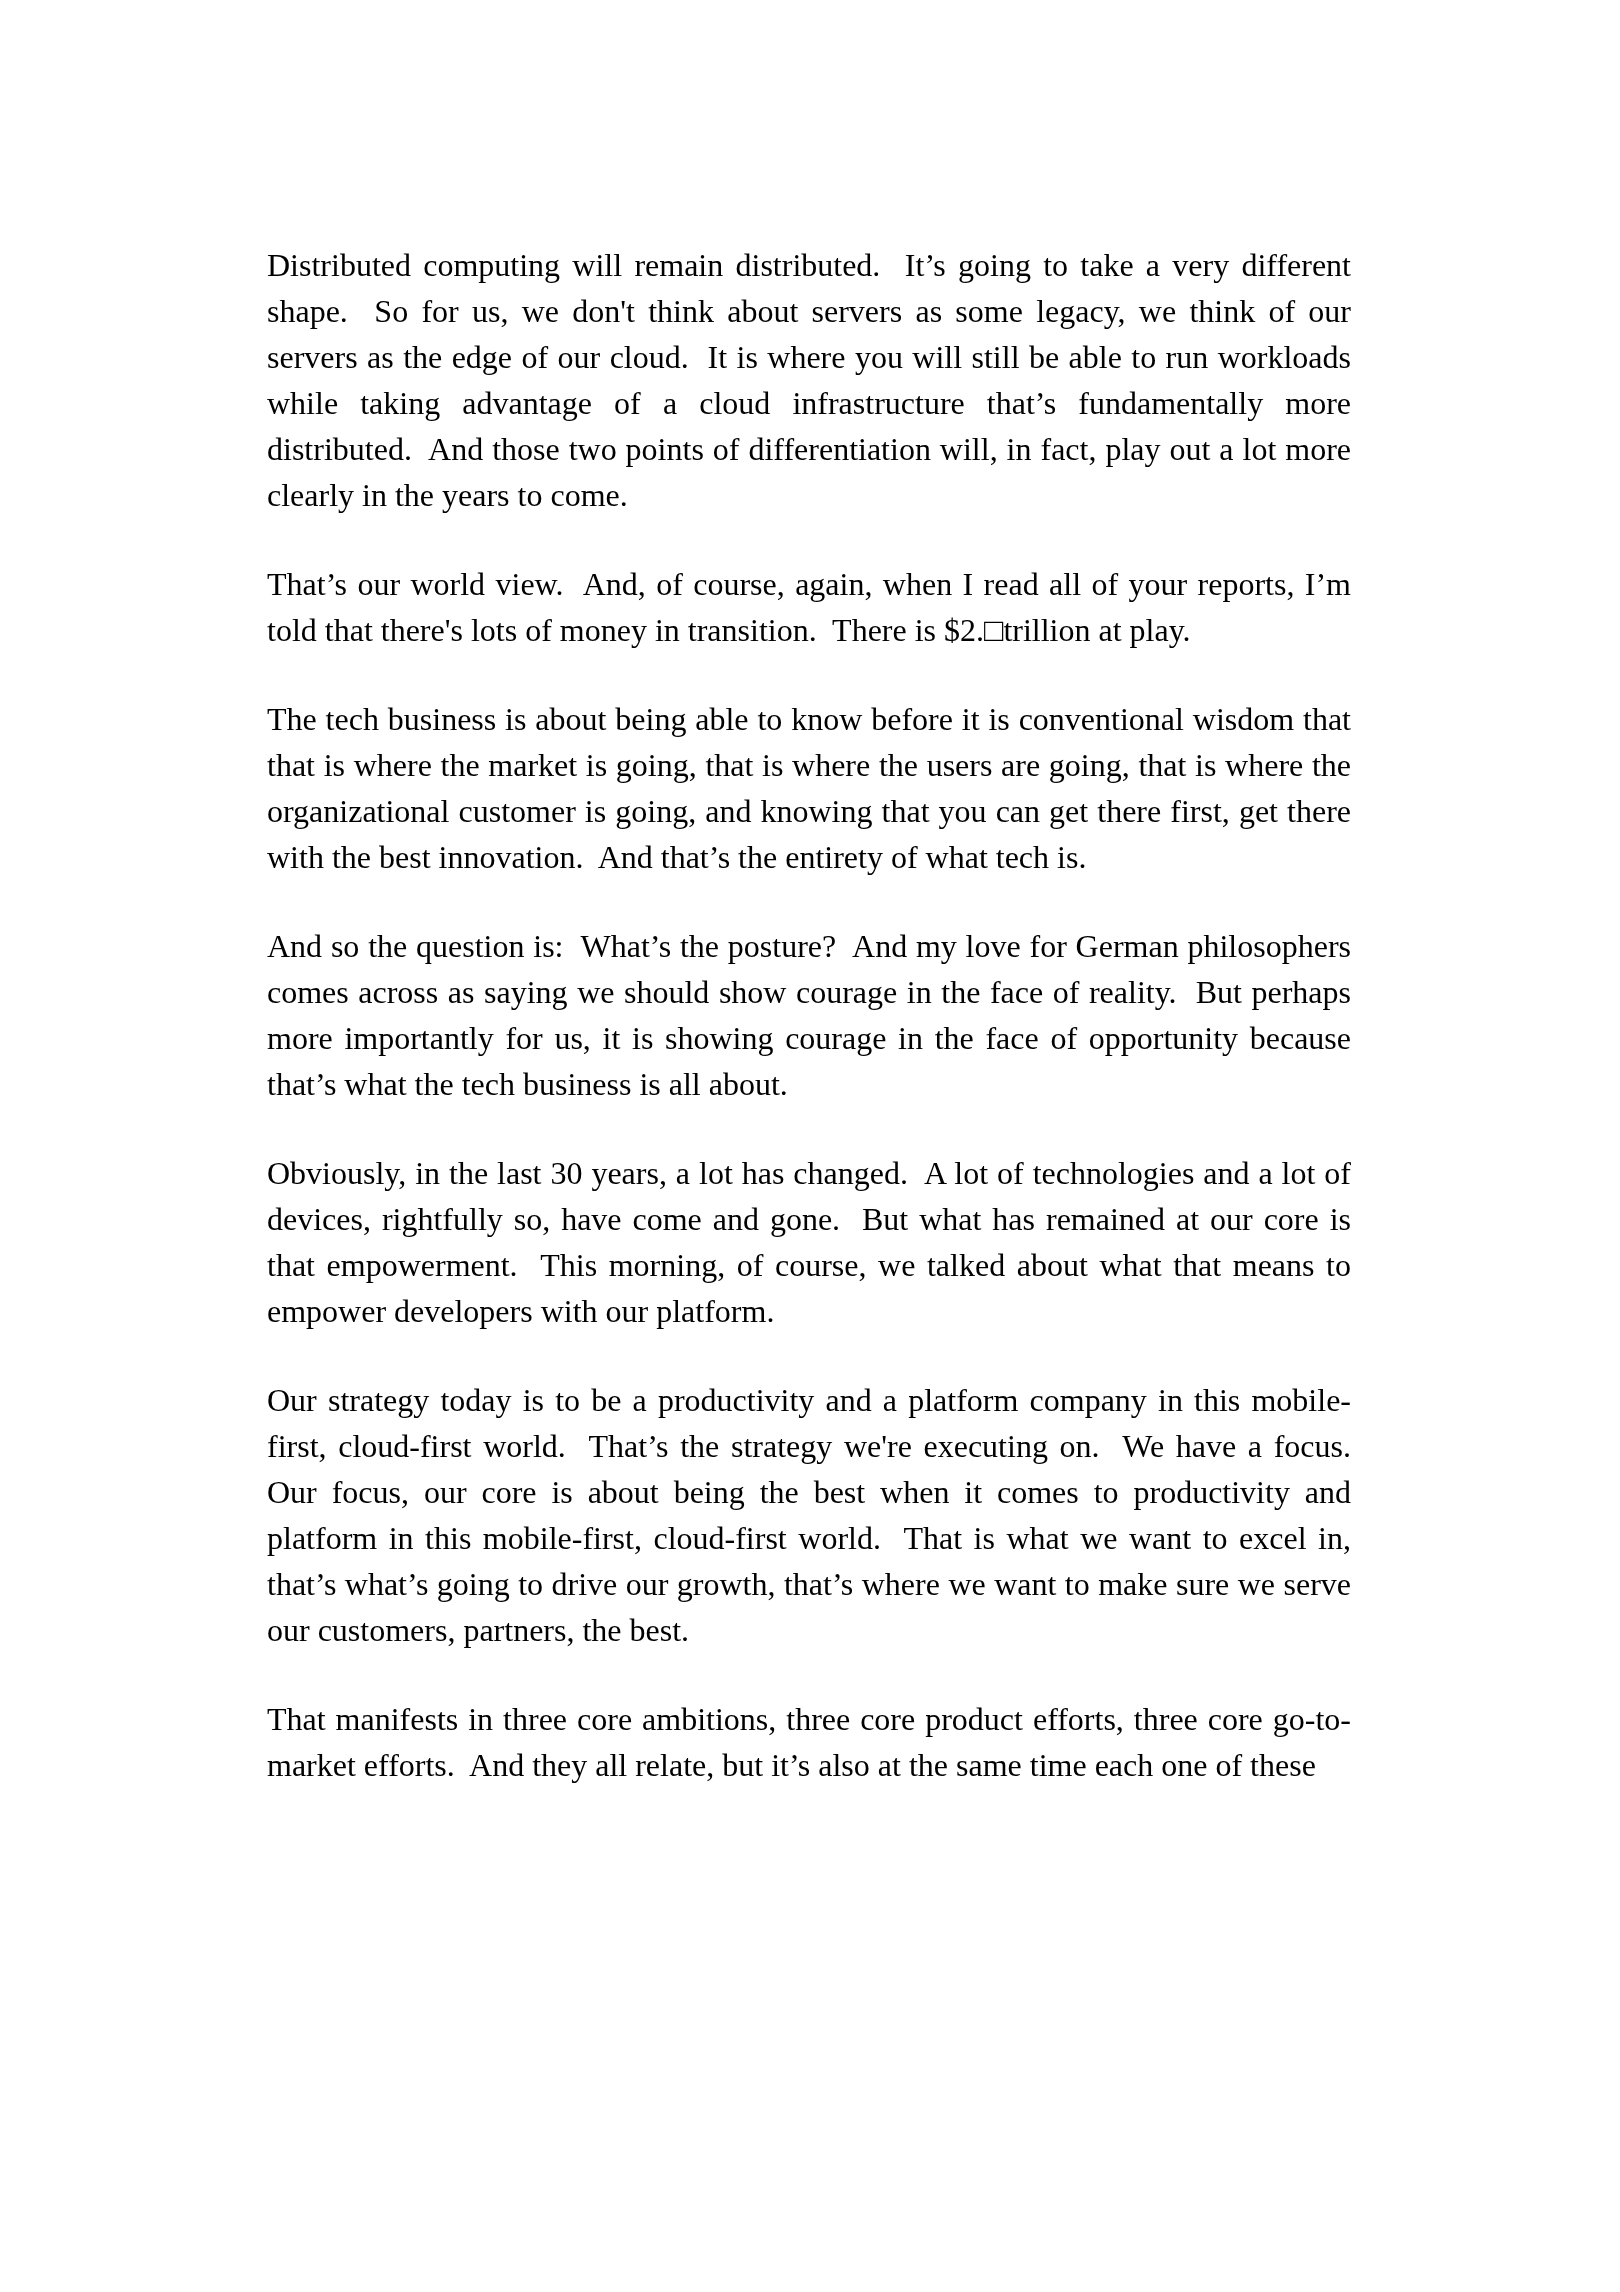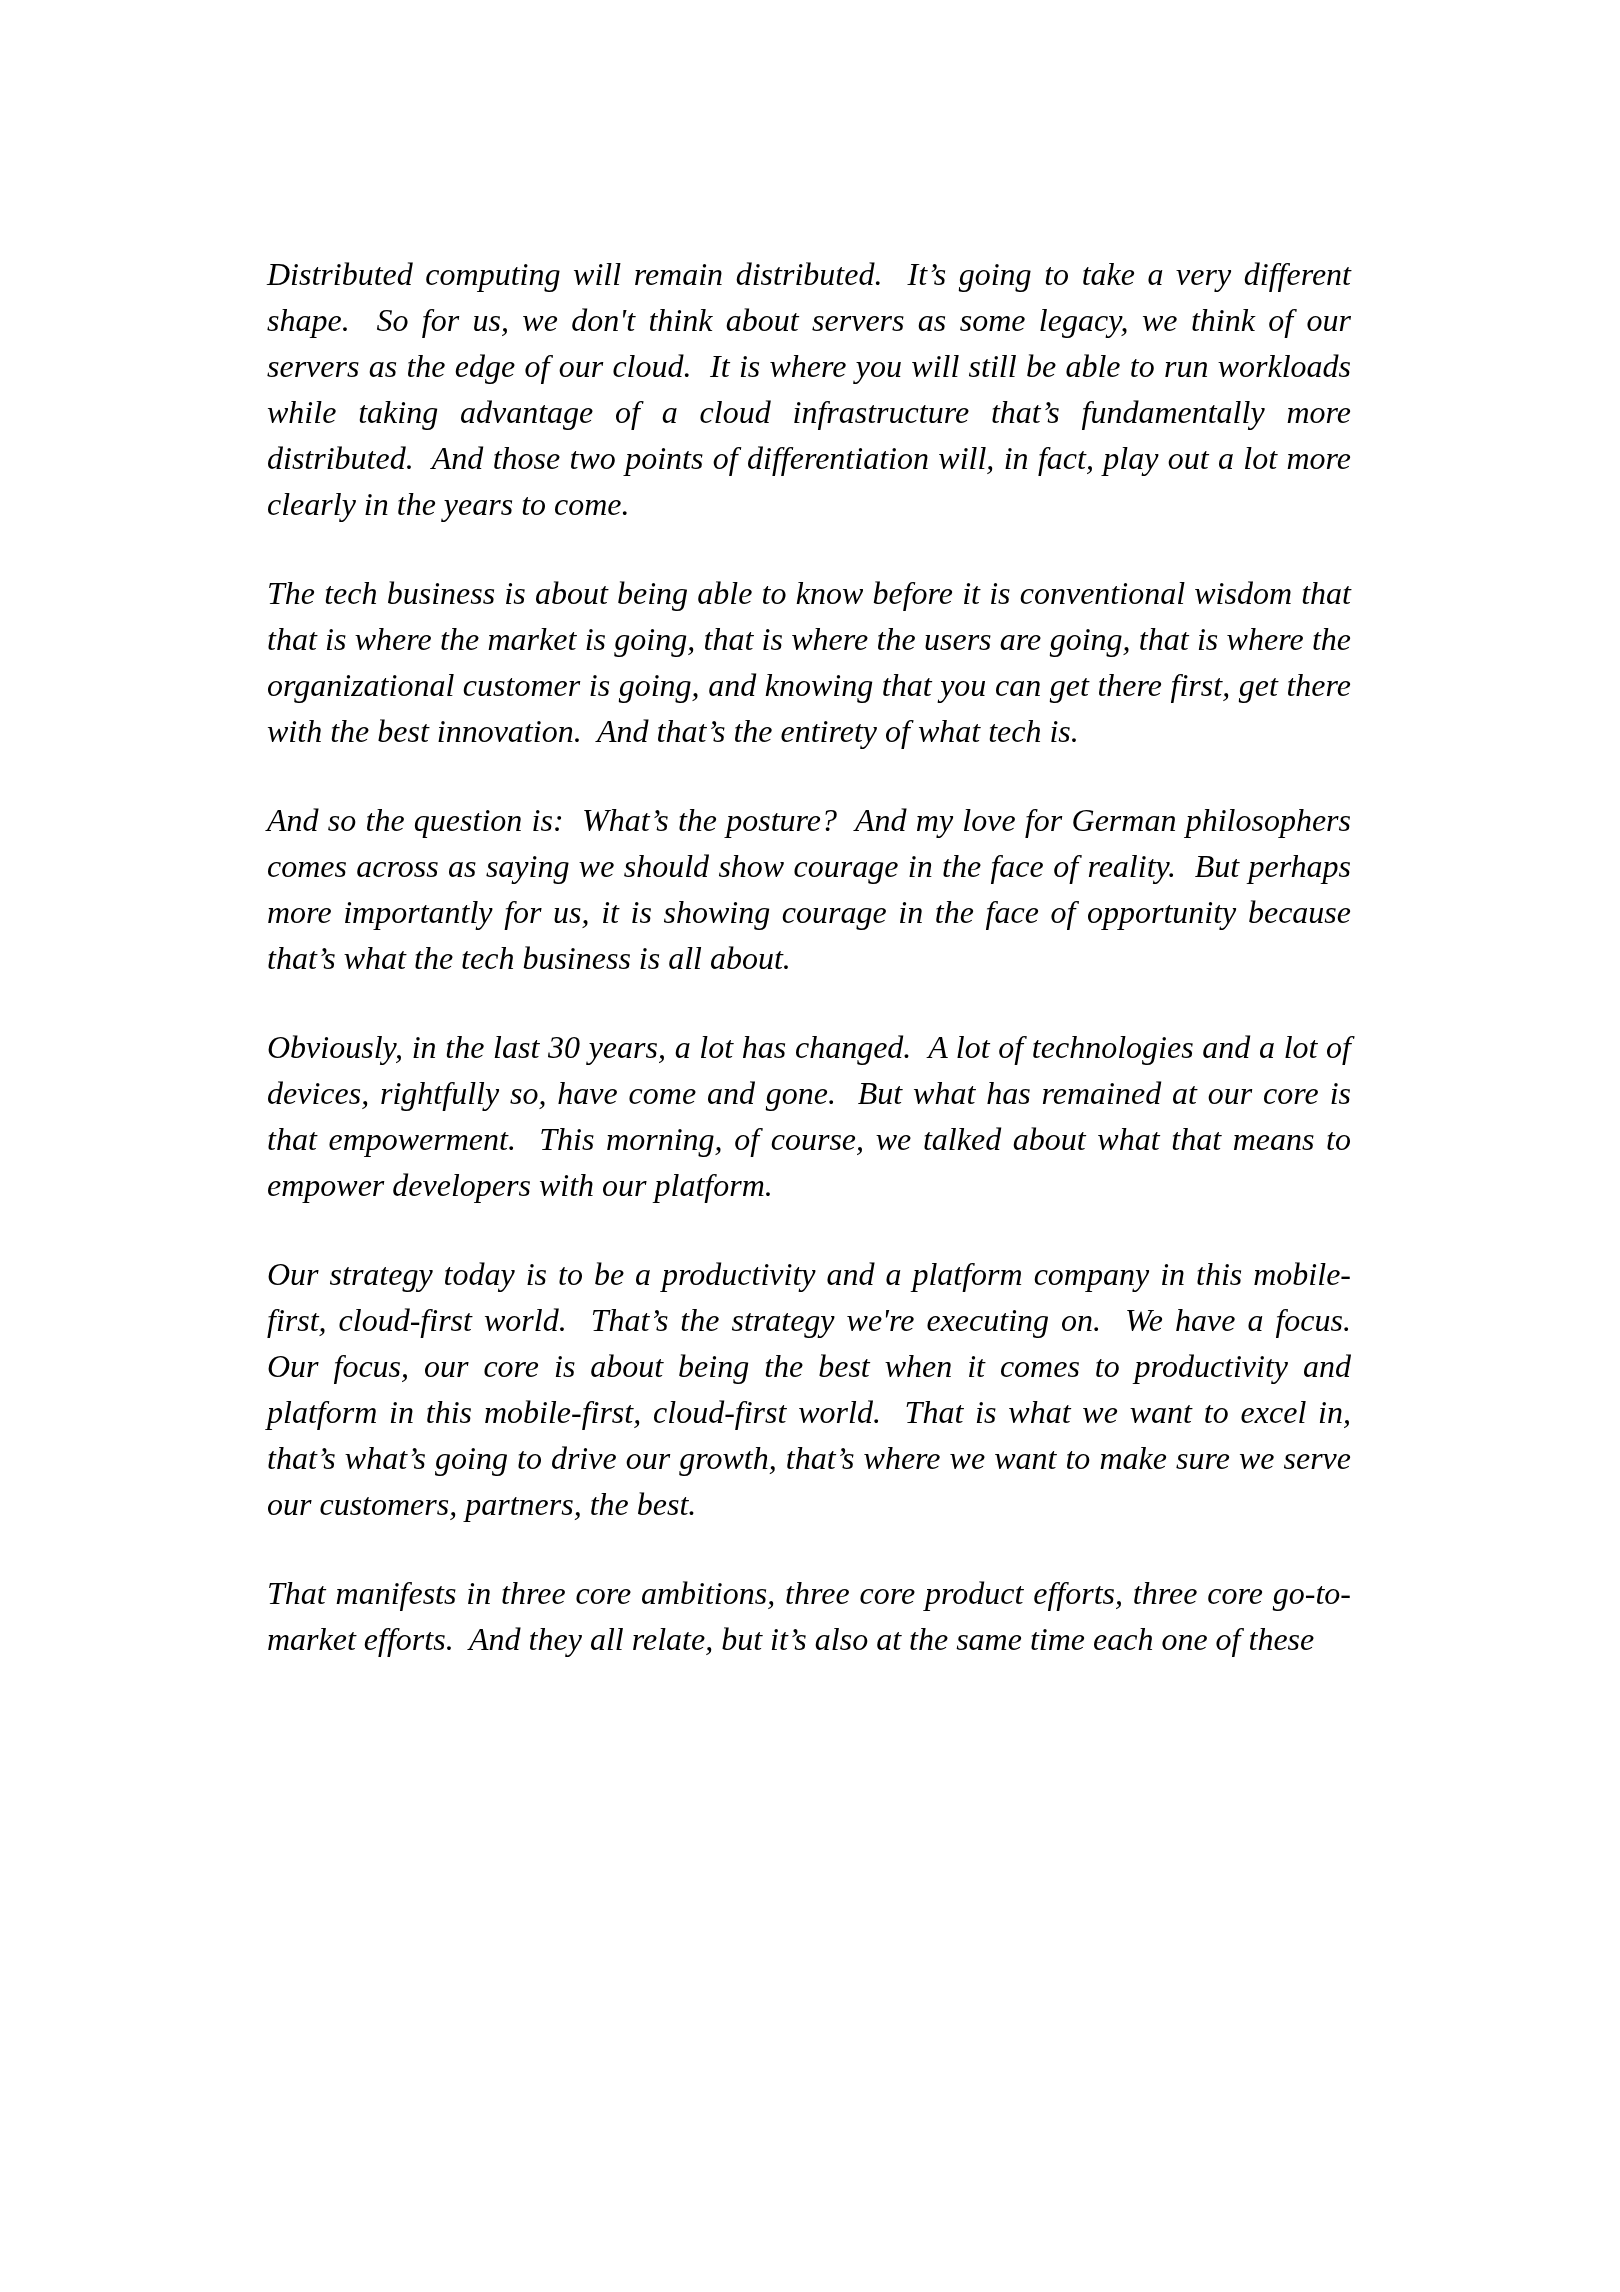"Distributed computing will remain" .text-block { font-style: italic -> none; top: 251px -> 242px }
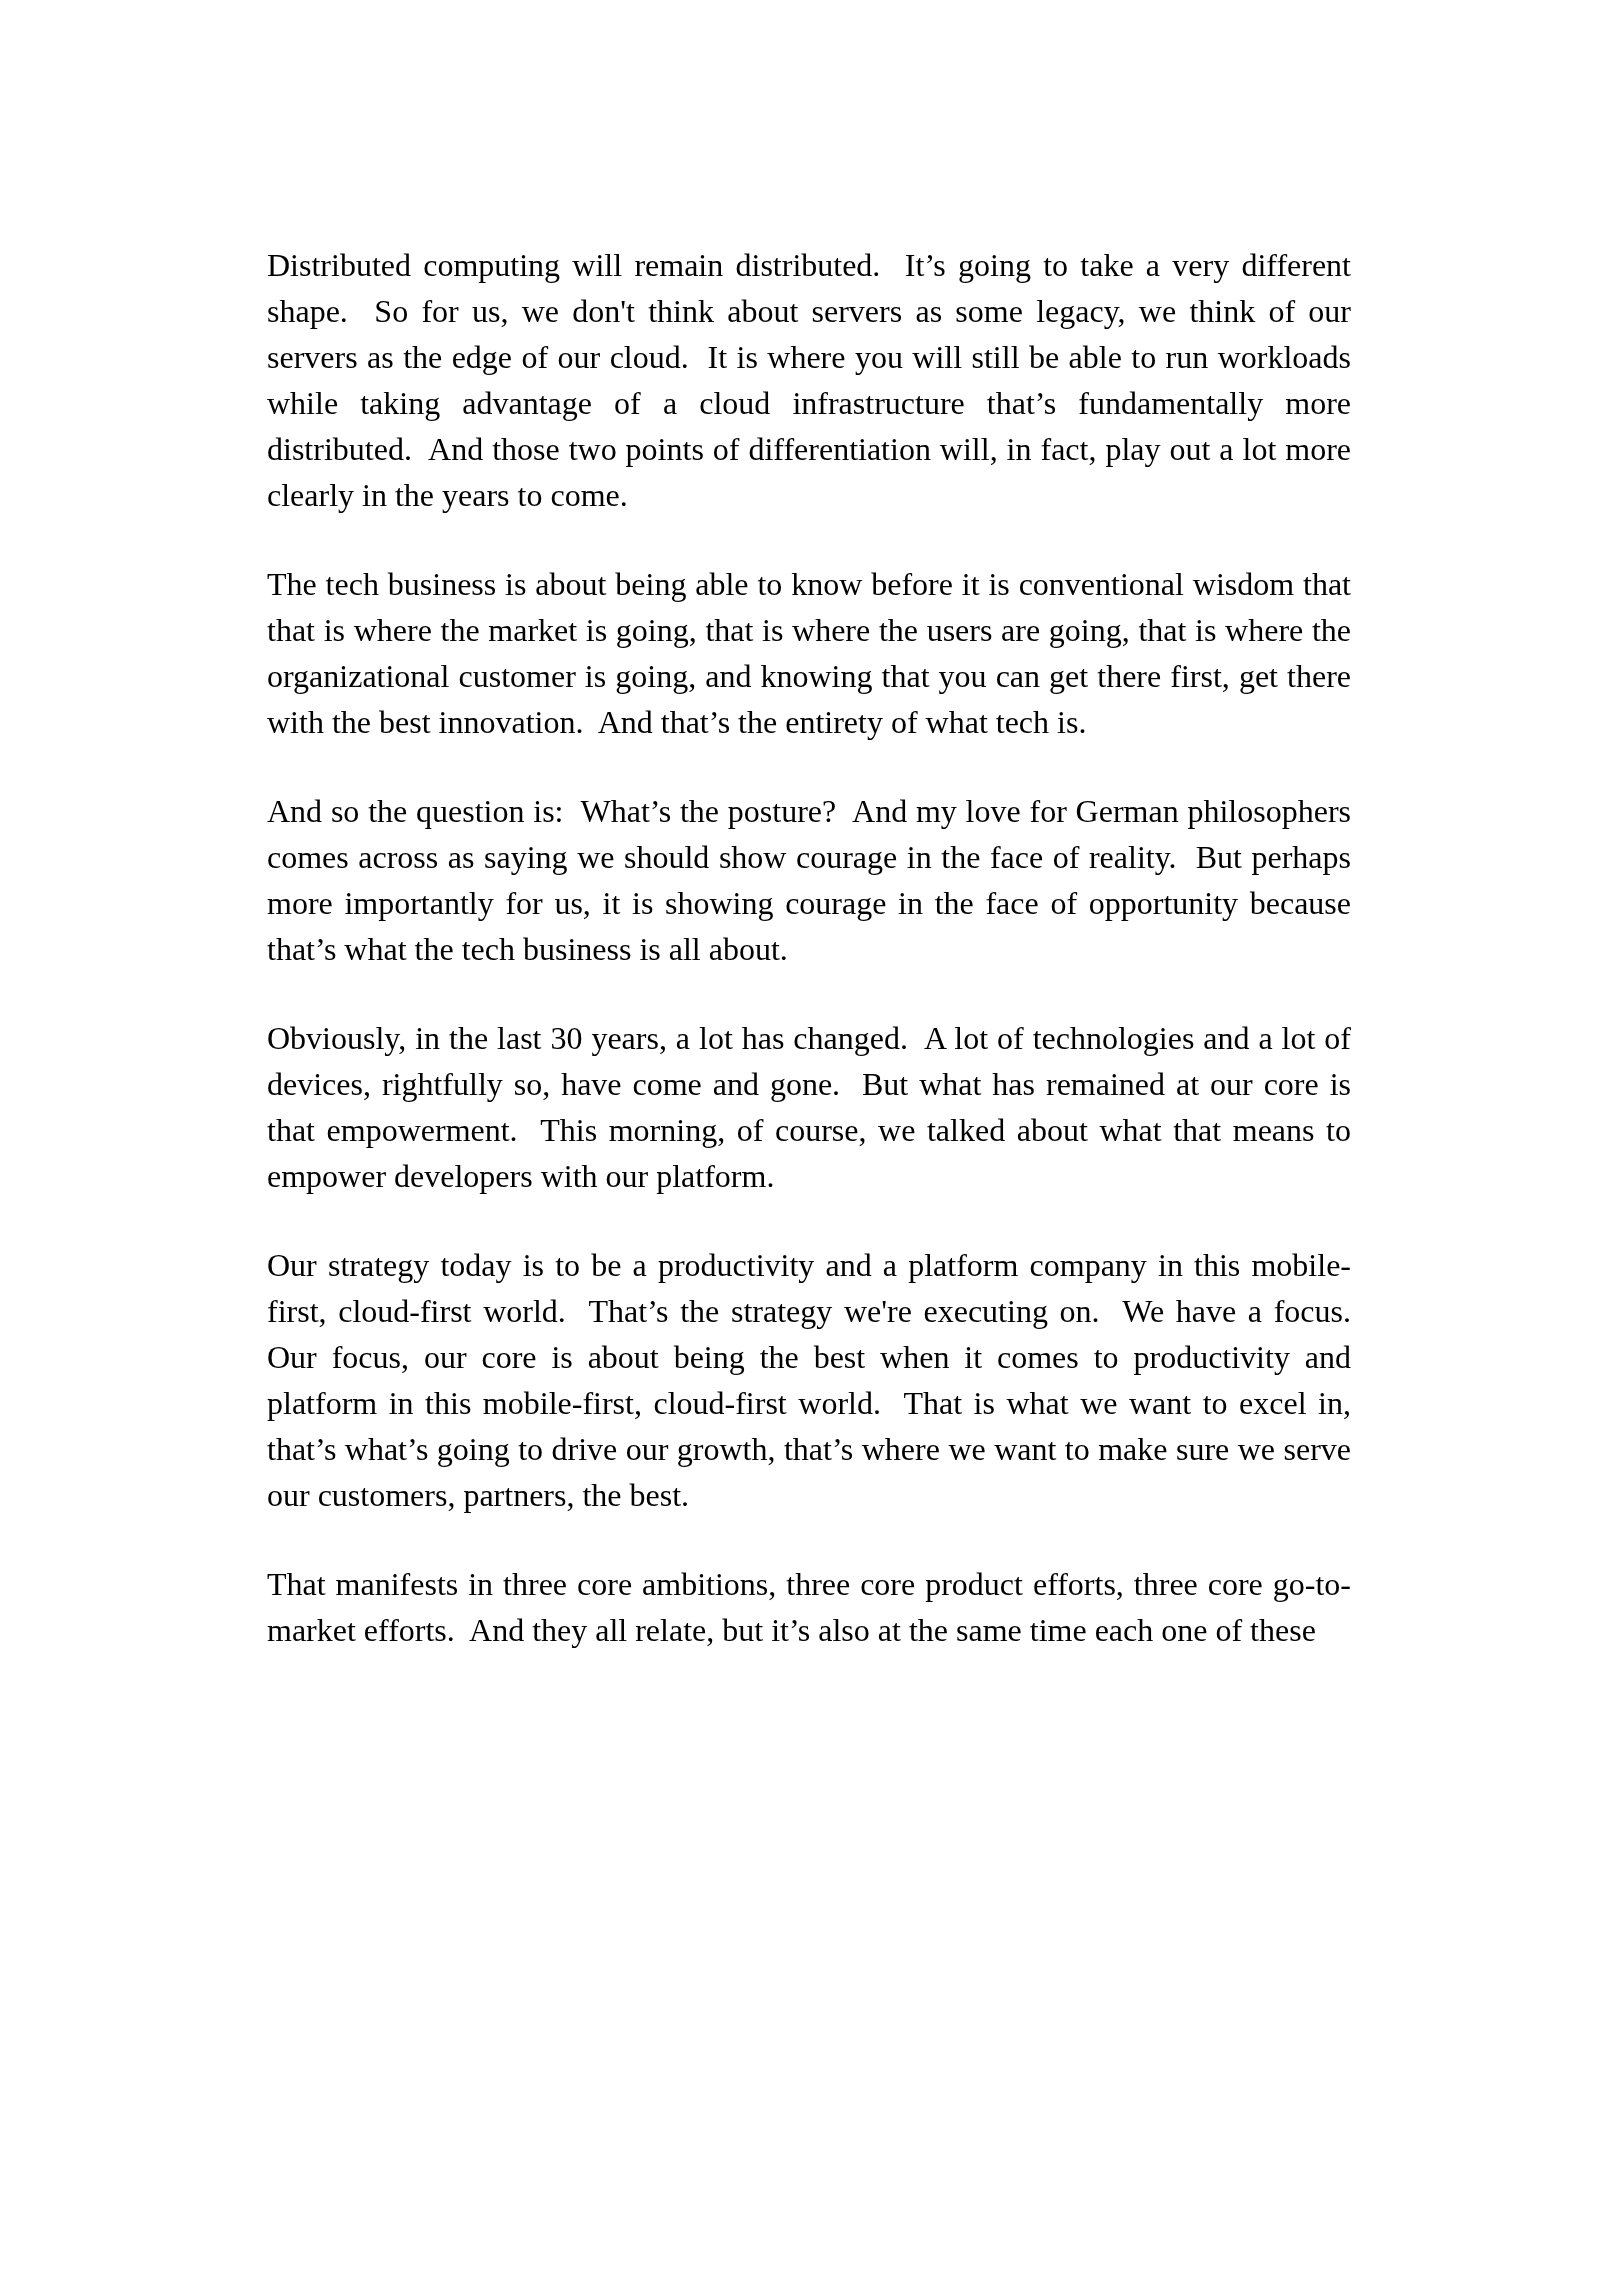"That’s our world view. And," p { html: none -> <p>That’s our world view. And, of course, again, when I read all of your reports, I’m told that there's lots of money in transition. There is $2.□trillion at play.</p> }
